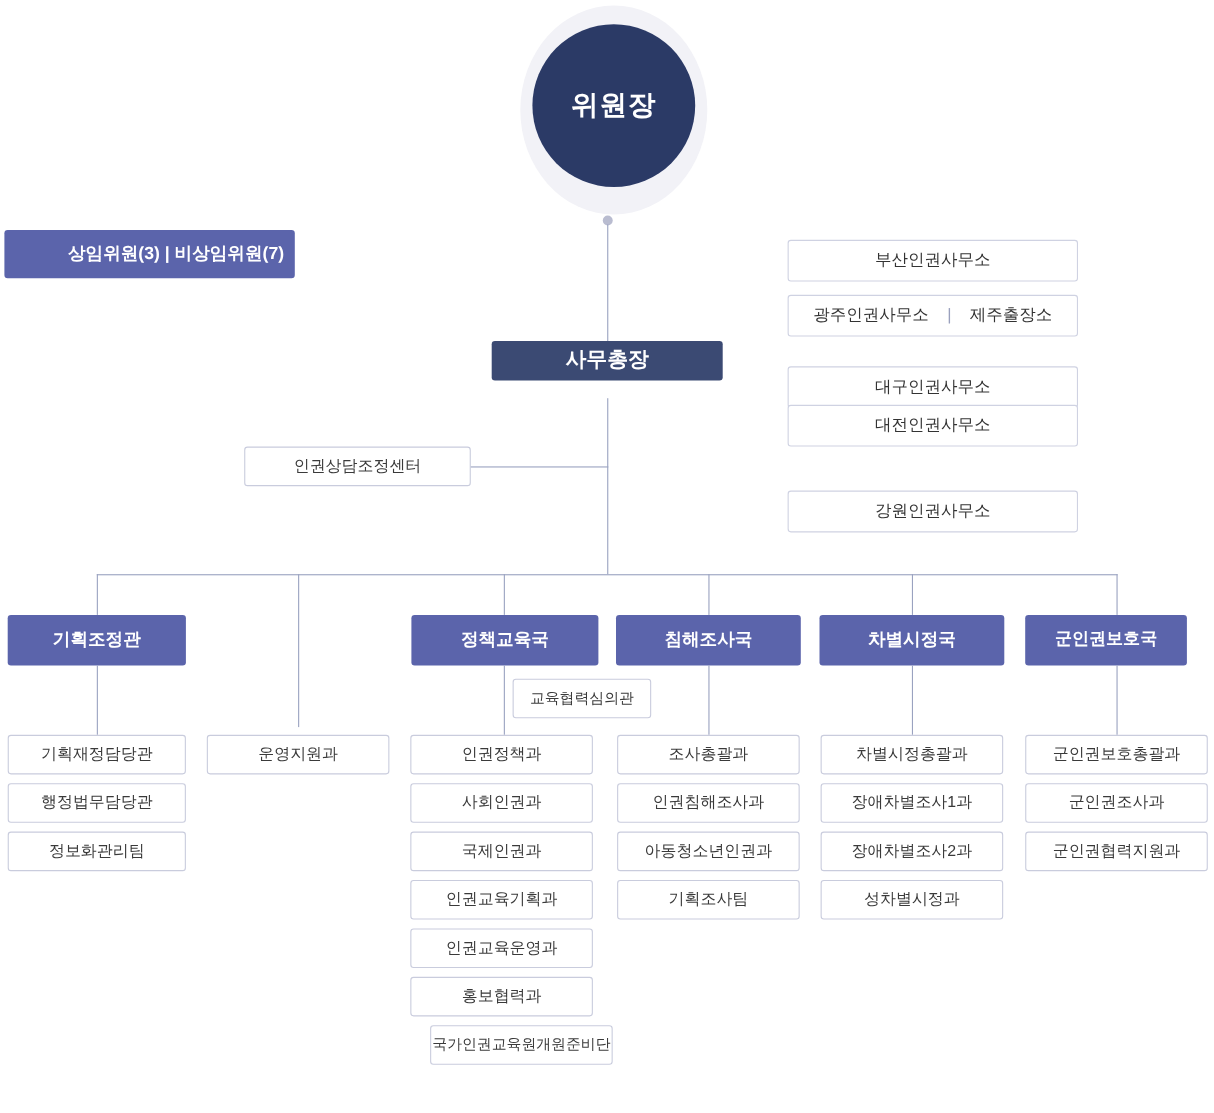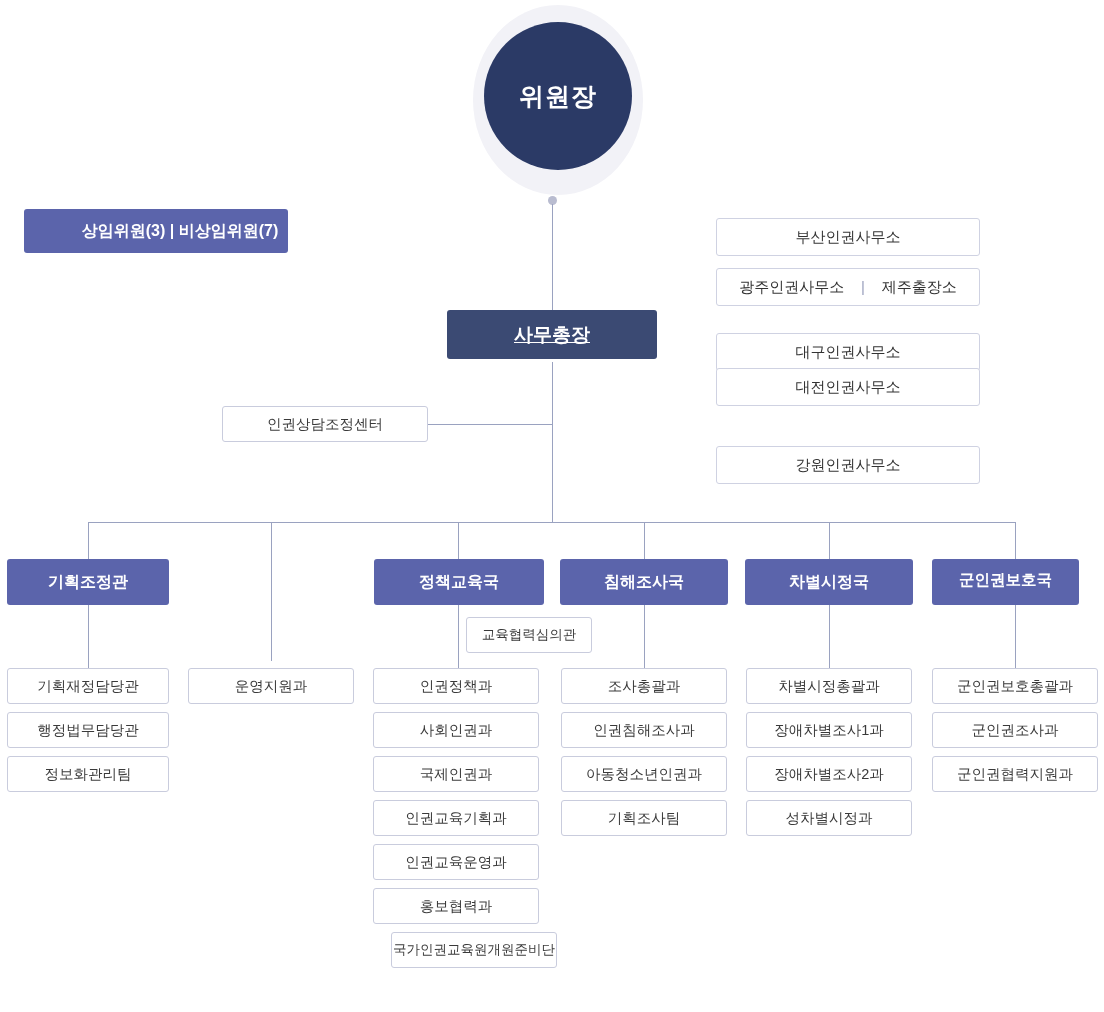"상임위원(3) | 비상임위원(7)" div.node { left: 24px -> 4px }
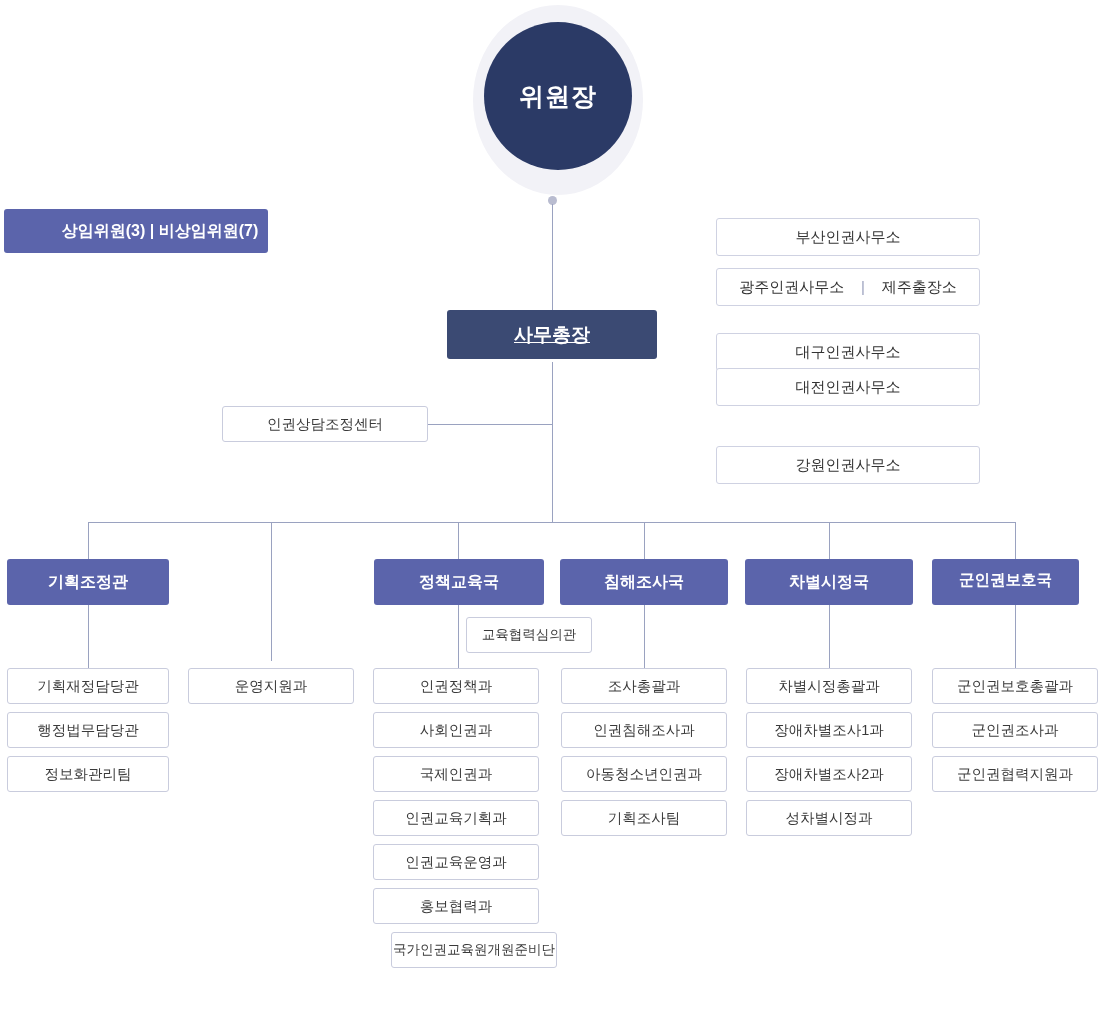"사무총장" div.node { height: 49px -> 36px; text-decoration: underline -> none }
